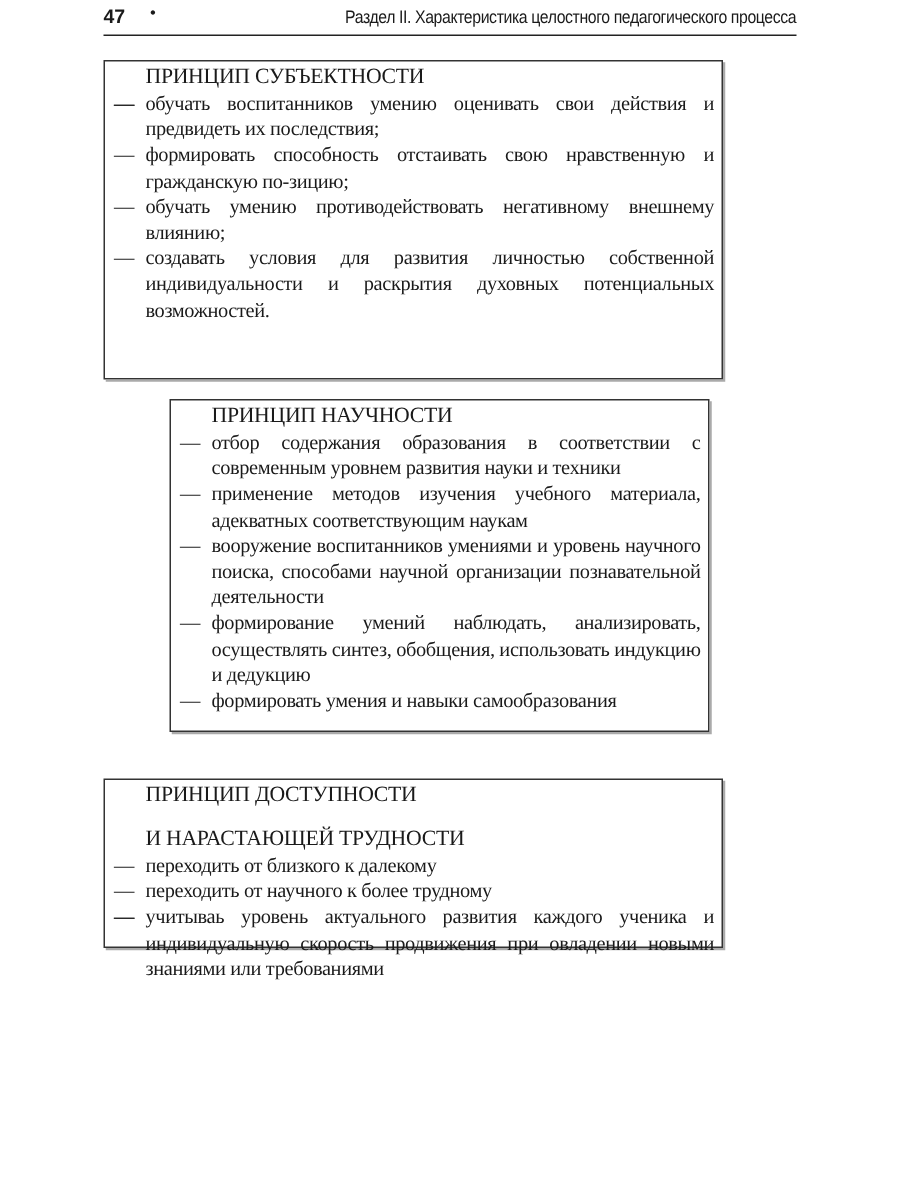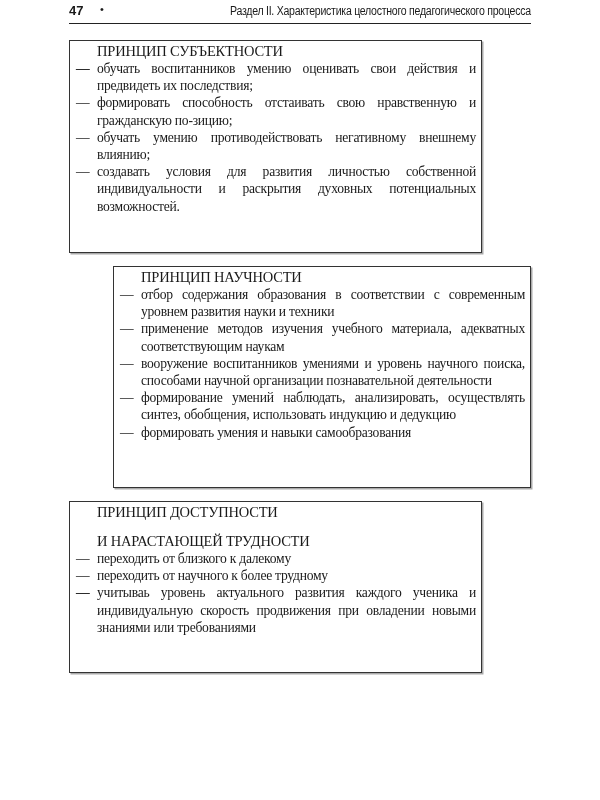"ПРИНЦИП НАУЧНОСТИ" #box2 { width: 418px -> 360px }
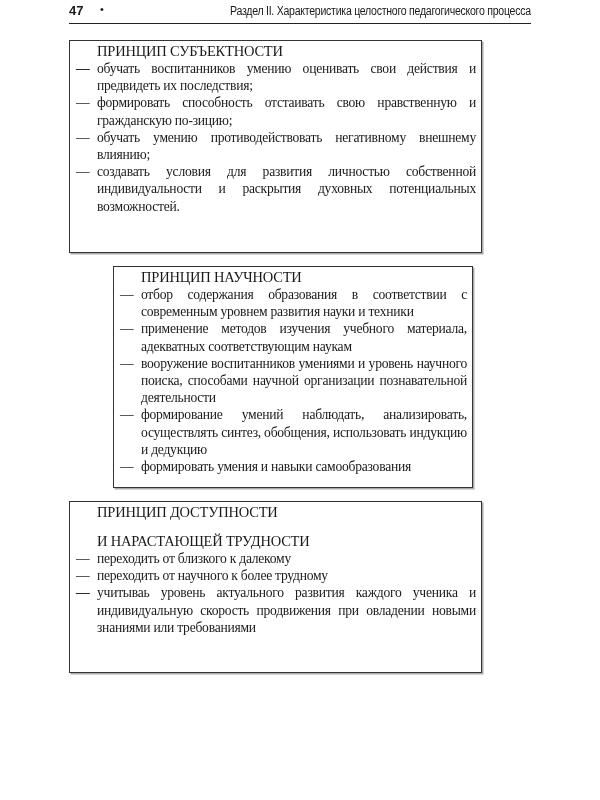"ПРИНЦИП ДОСТУПНОСТИ" #box3 { height: 172px -> 113px; top: 501px -> 519px }
